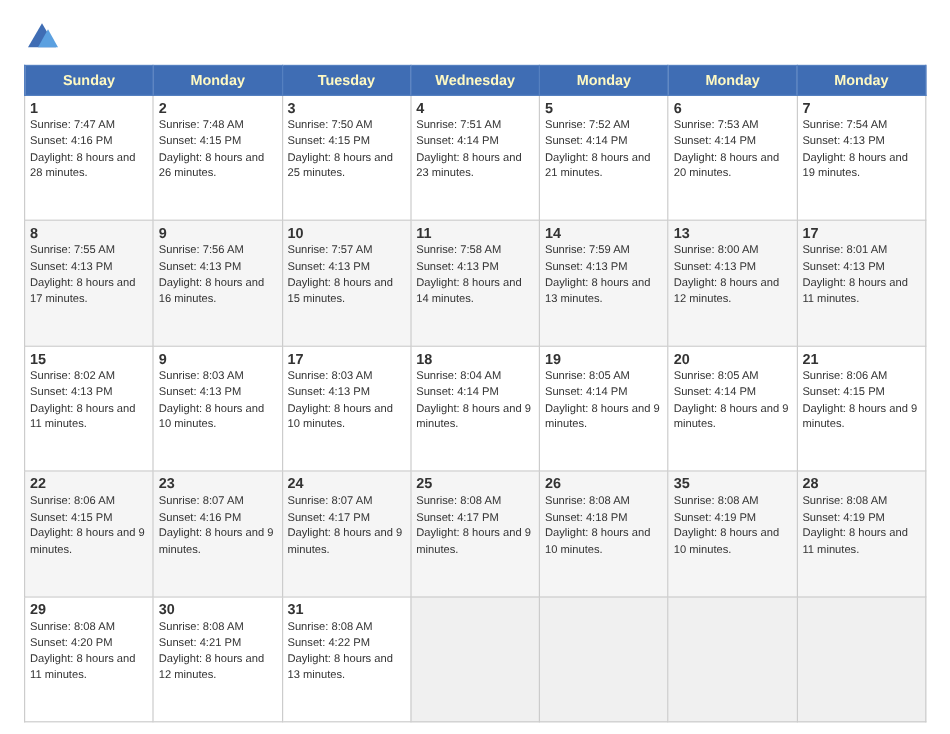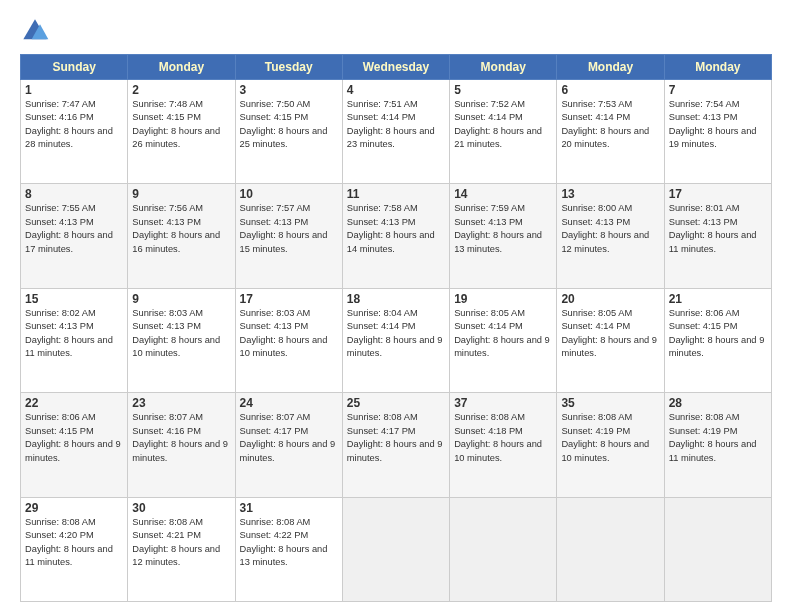"37" span.day-num { text: 37 -> 26 }
